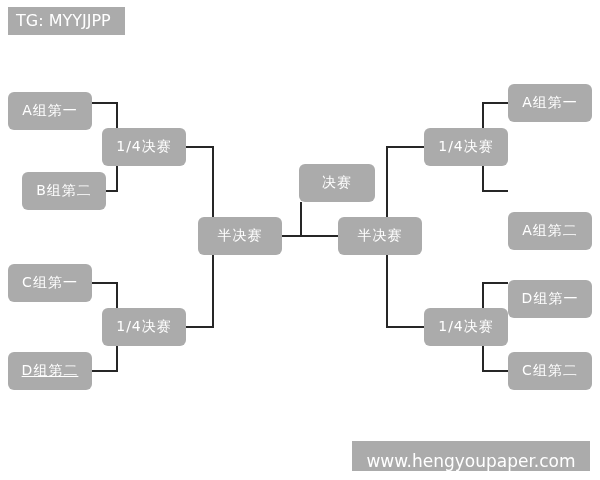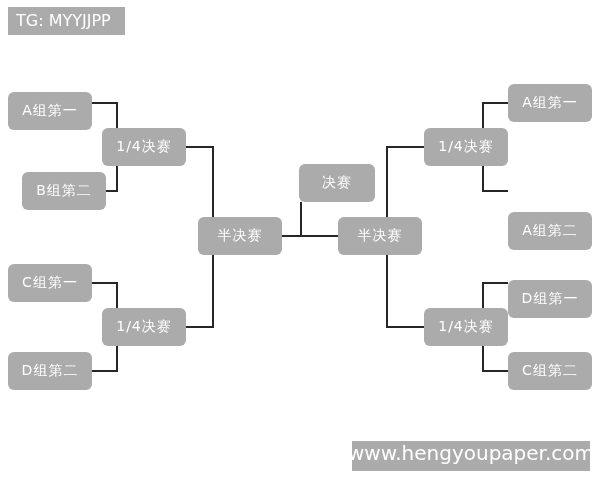"D组第二" div.node { text-decoration: none -> underline }
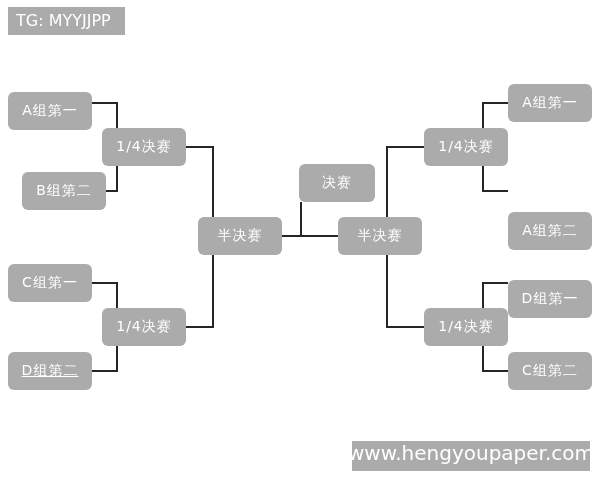"www.hengyoupaper.com" .watermark { align-items: flex-start -> flex-end; font-size: 20px -> 17px }
